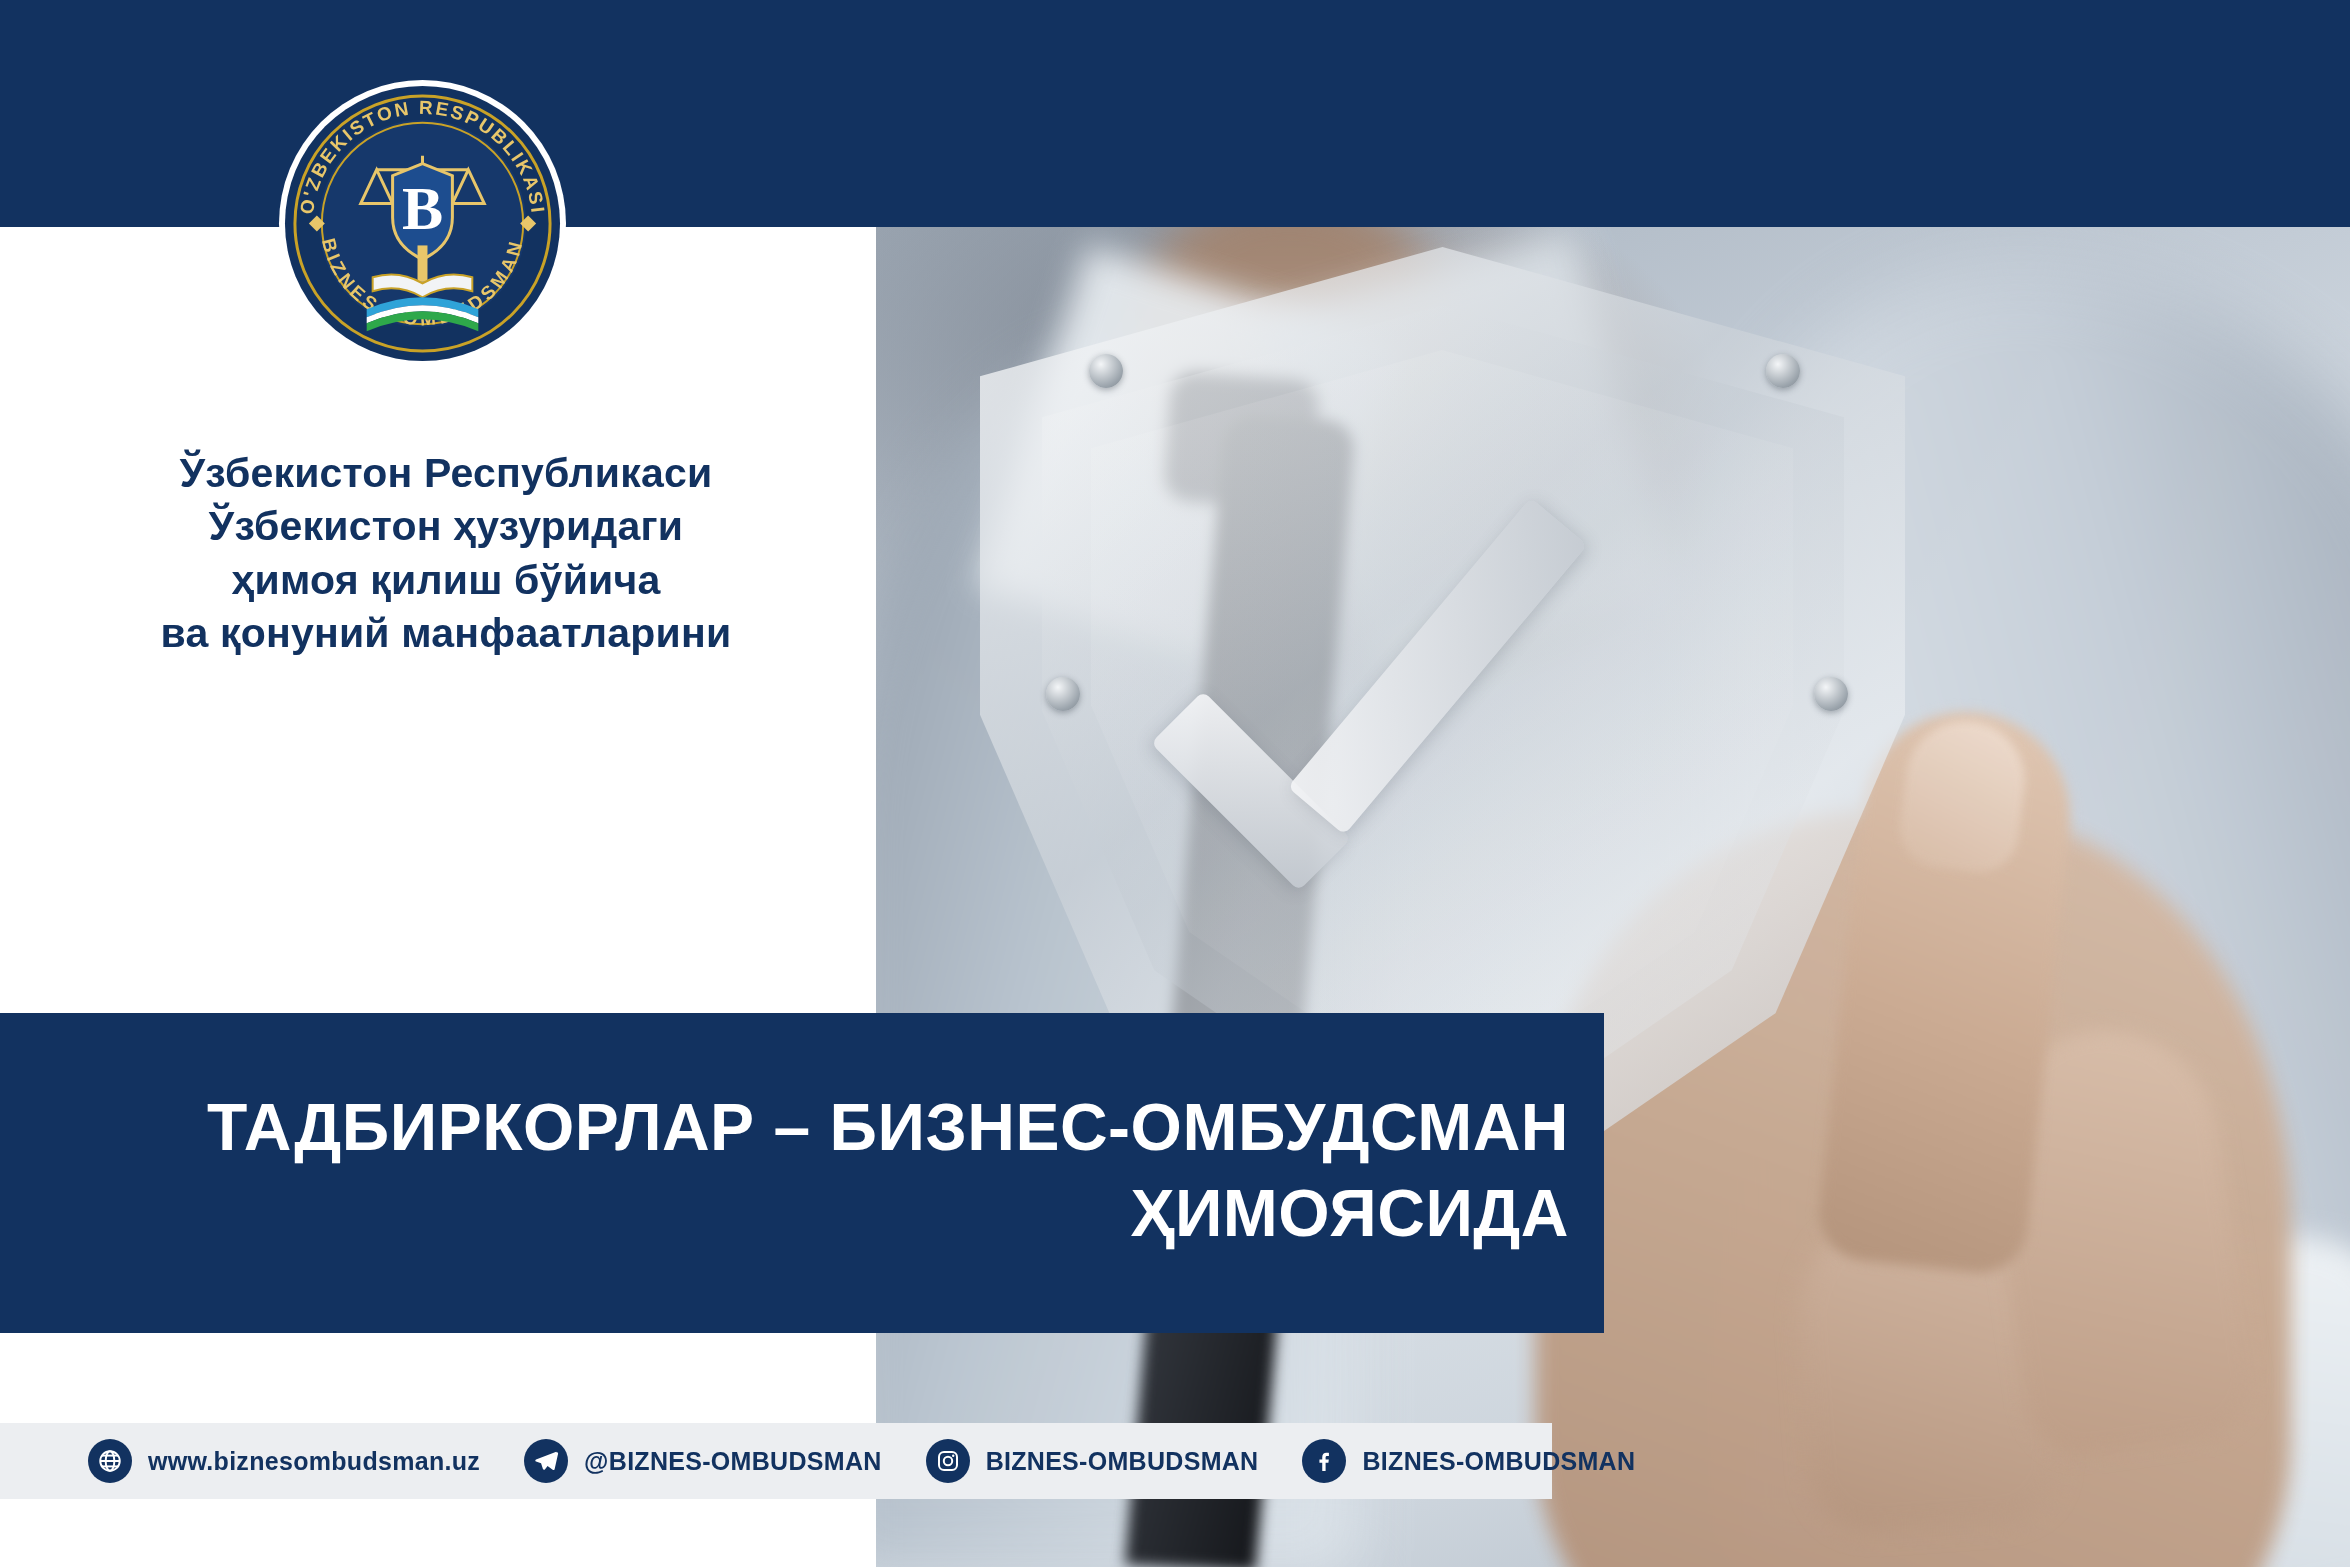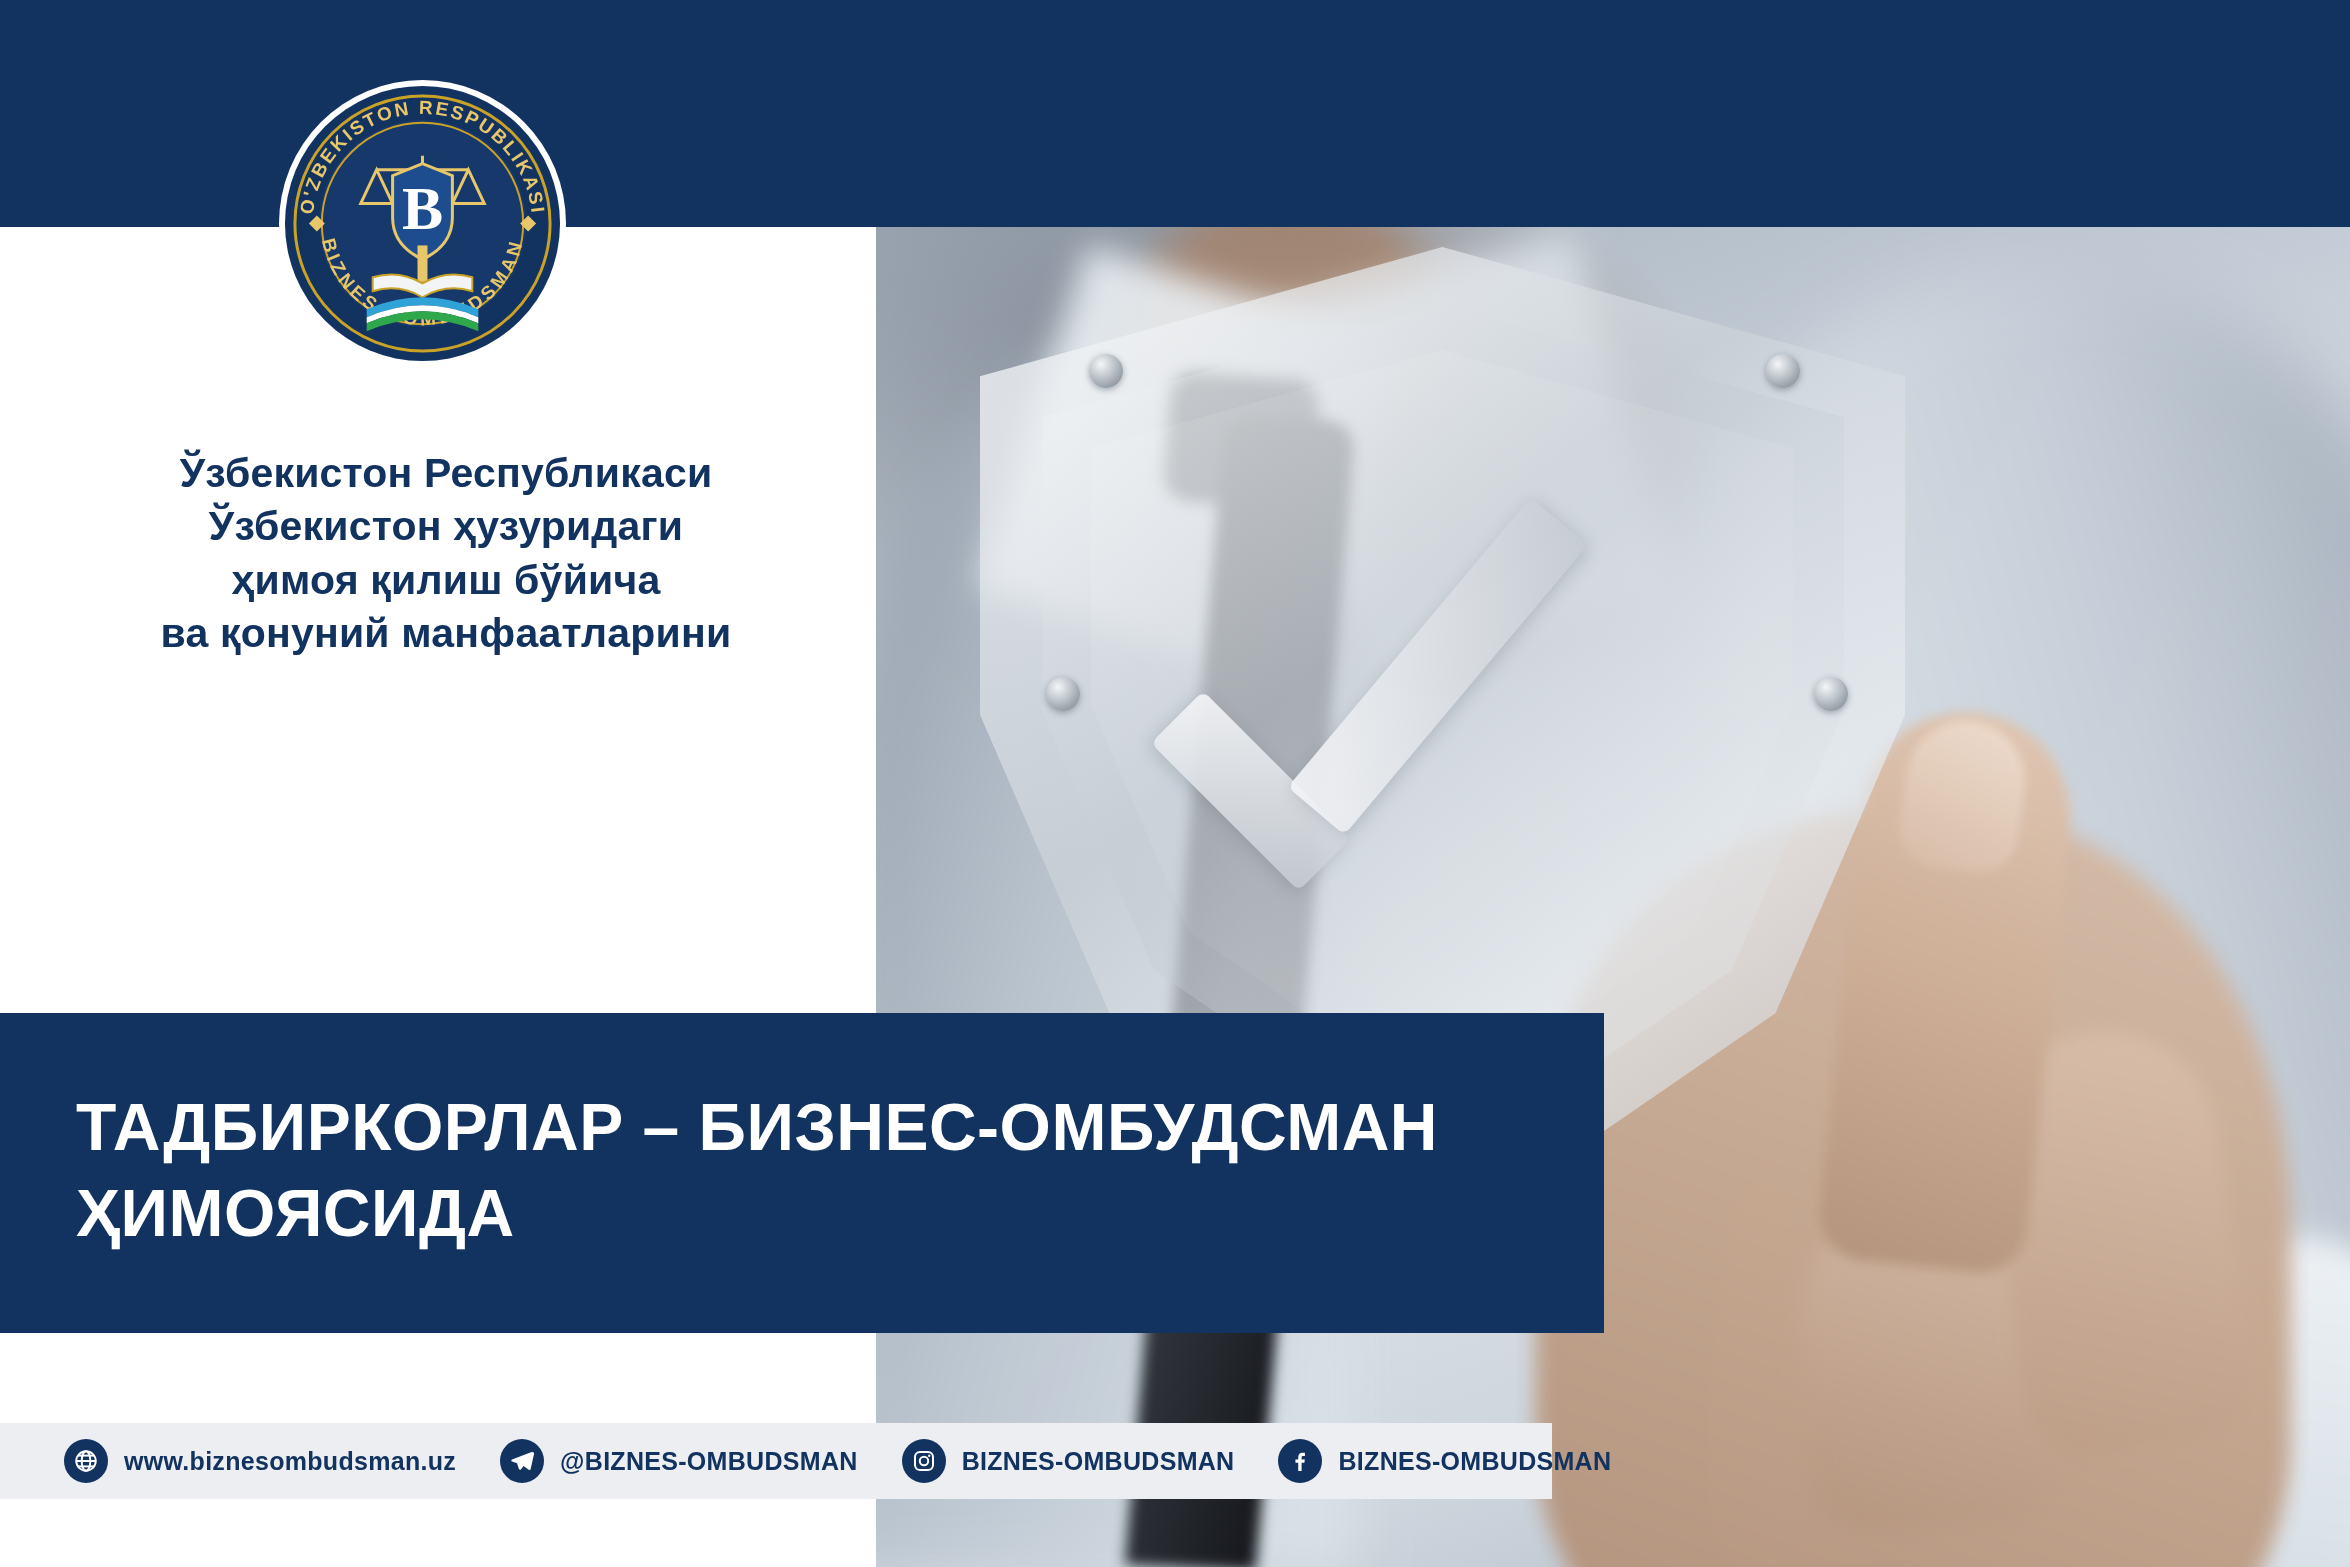"ТАДБИРКОРЛАР – БИЗНЕС-ОМБУДСМАН" .headline-text { text-align: none -> right }
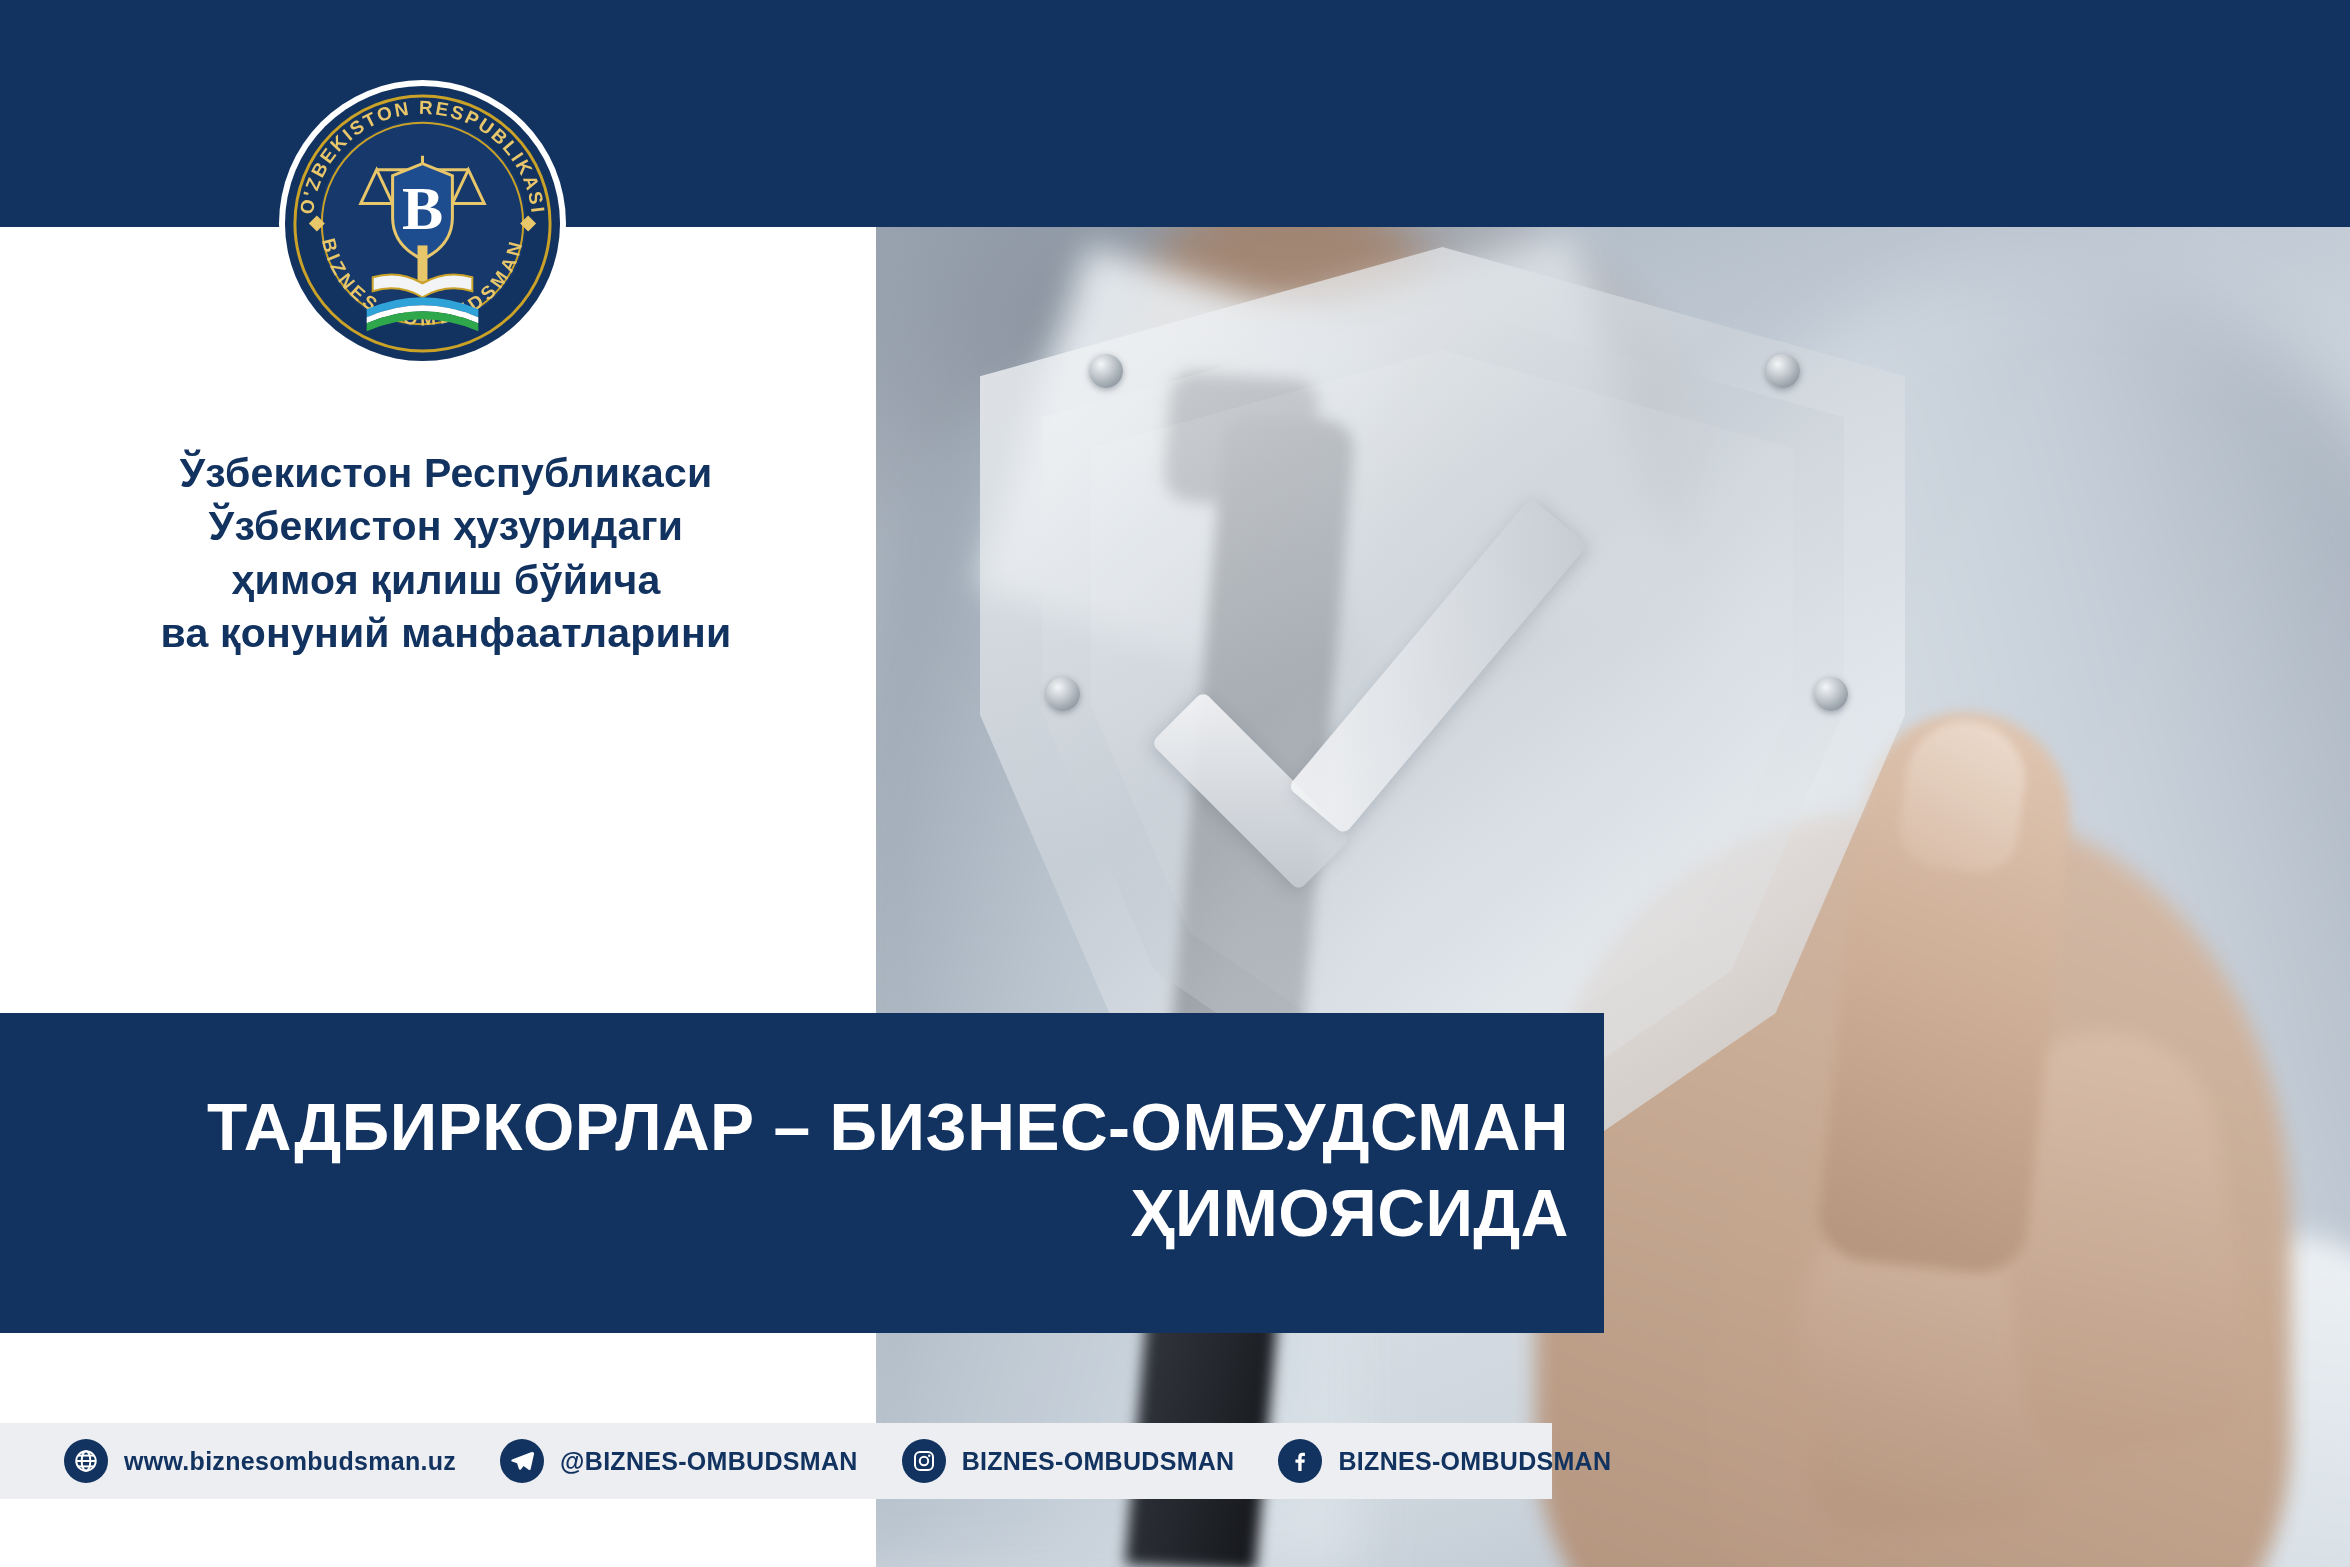"www.biznesombudsman.uz" .contact-strip { padding-left: 64px -> 88px }
